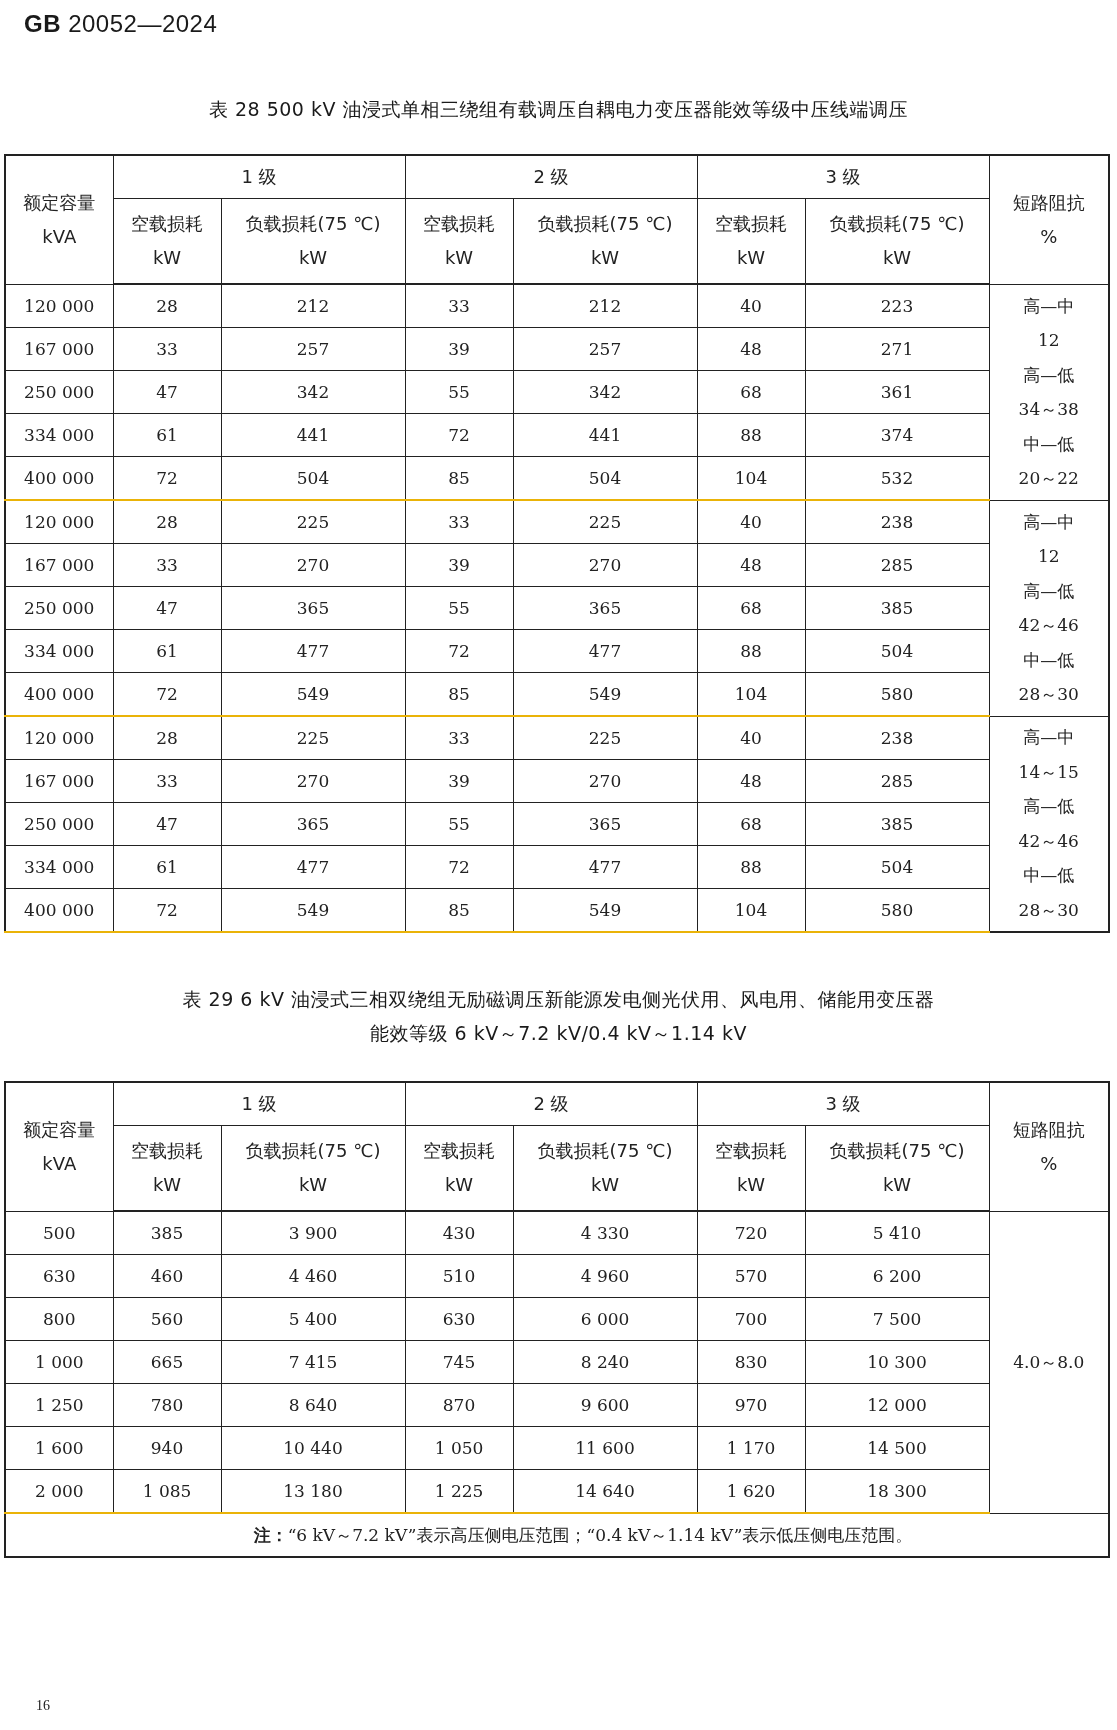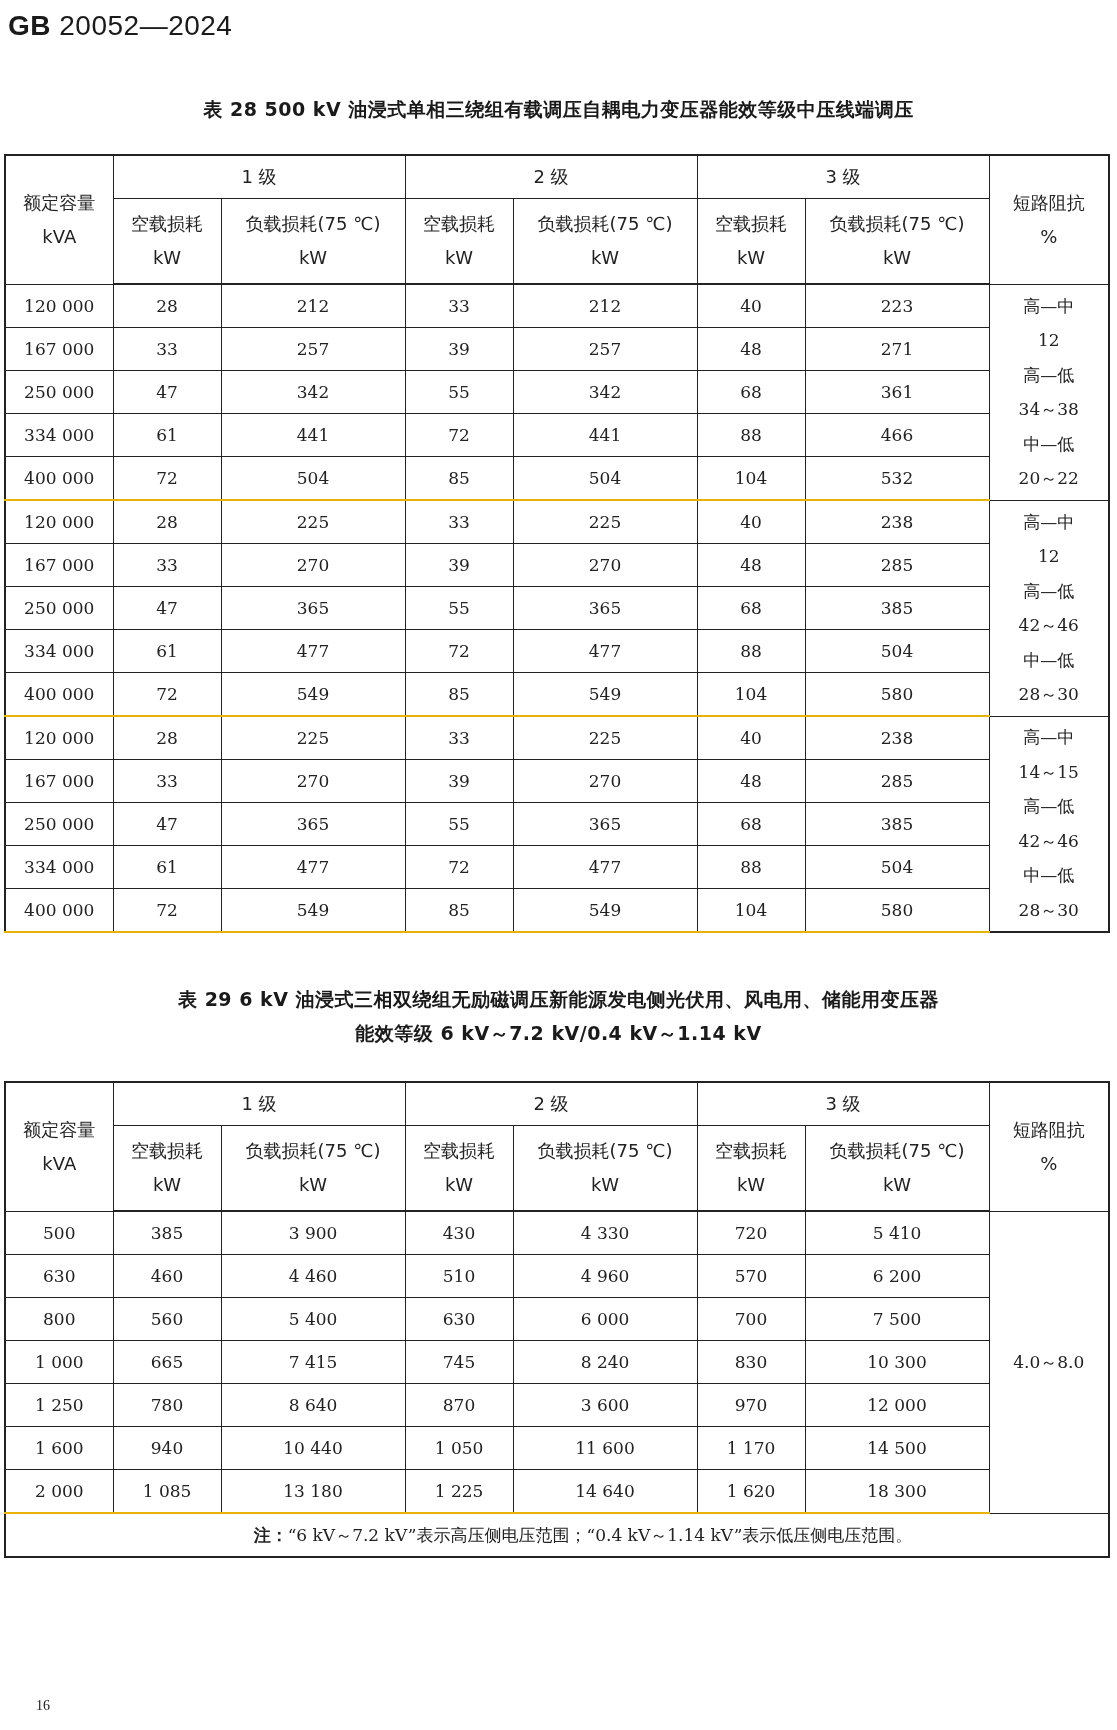"GB 20052—2024" .std-code { font-size: 28px -> 24px; left: 8px -> 24px }
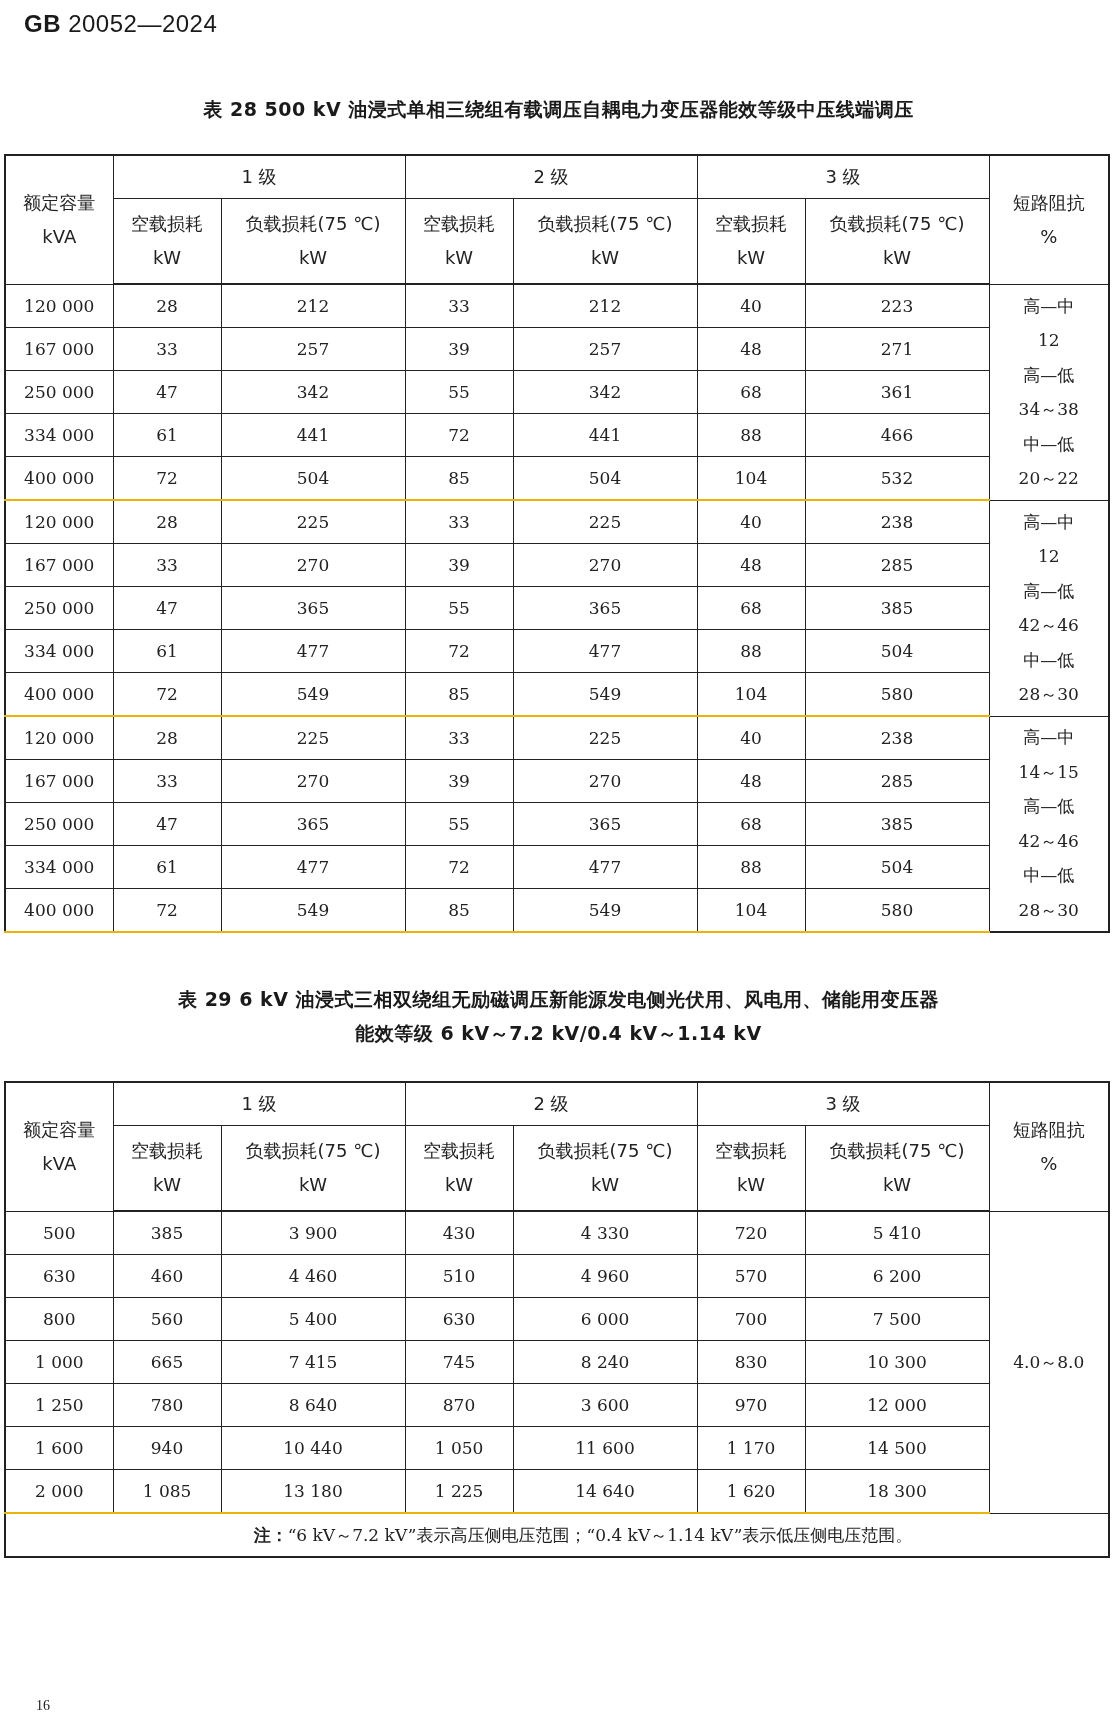"表 28 500 kV" .table-title { font-weight: bold -> normal }
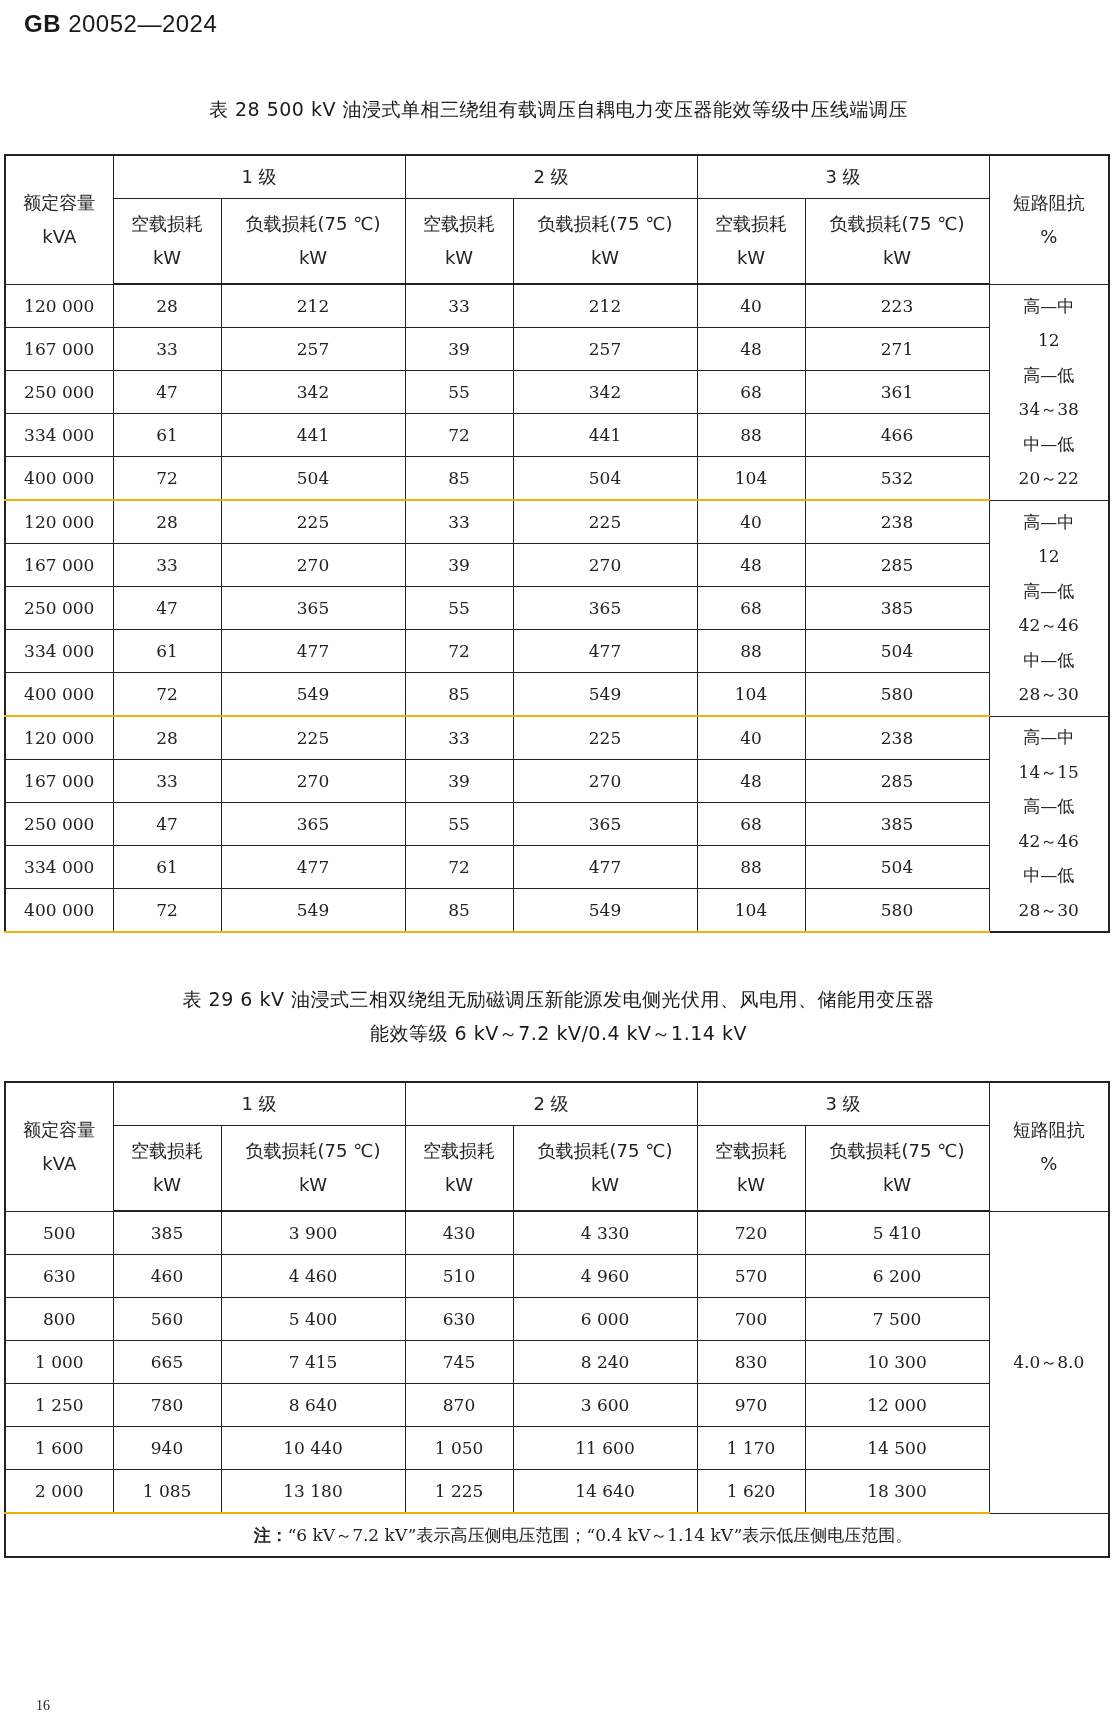"466" td { text: 466 -> 374 }
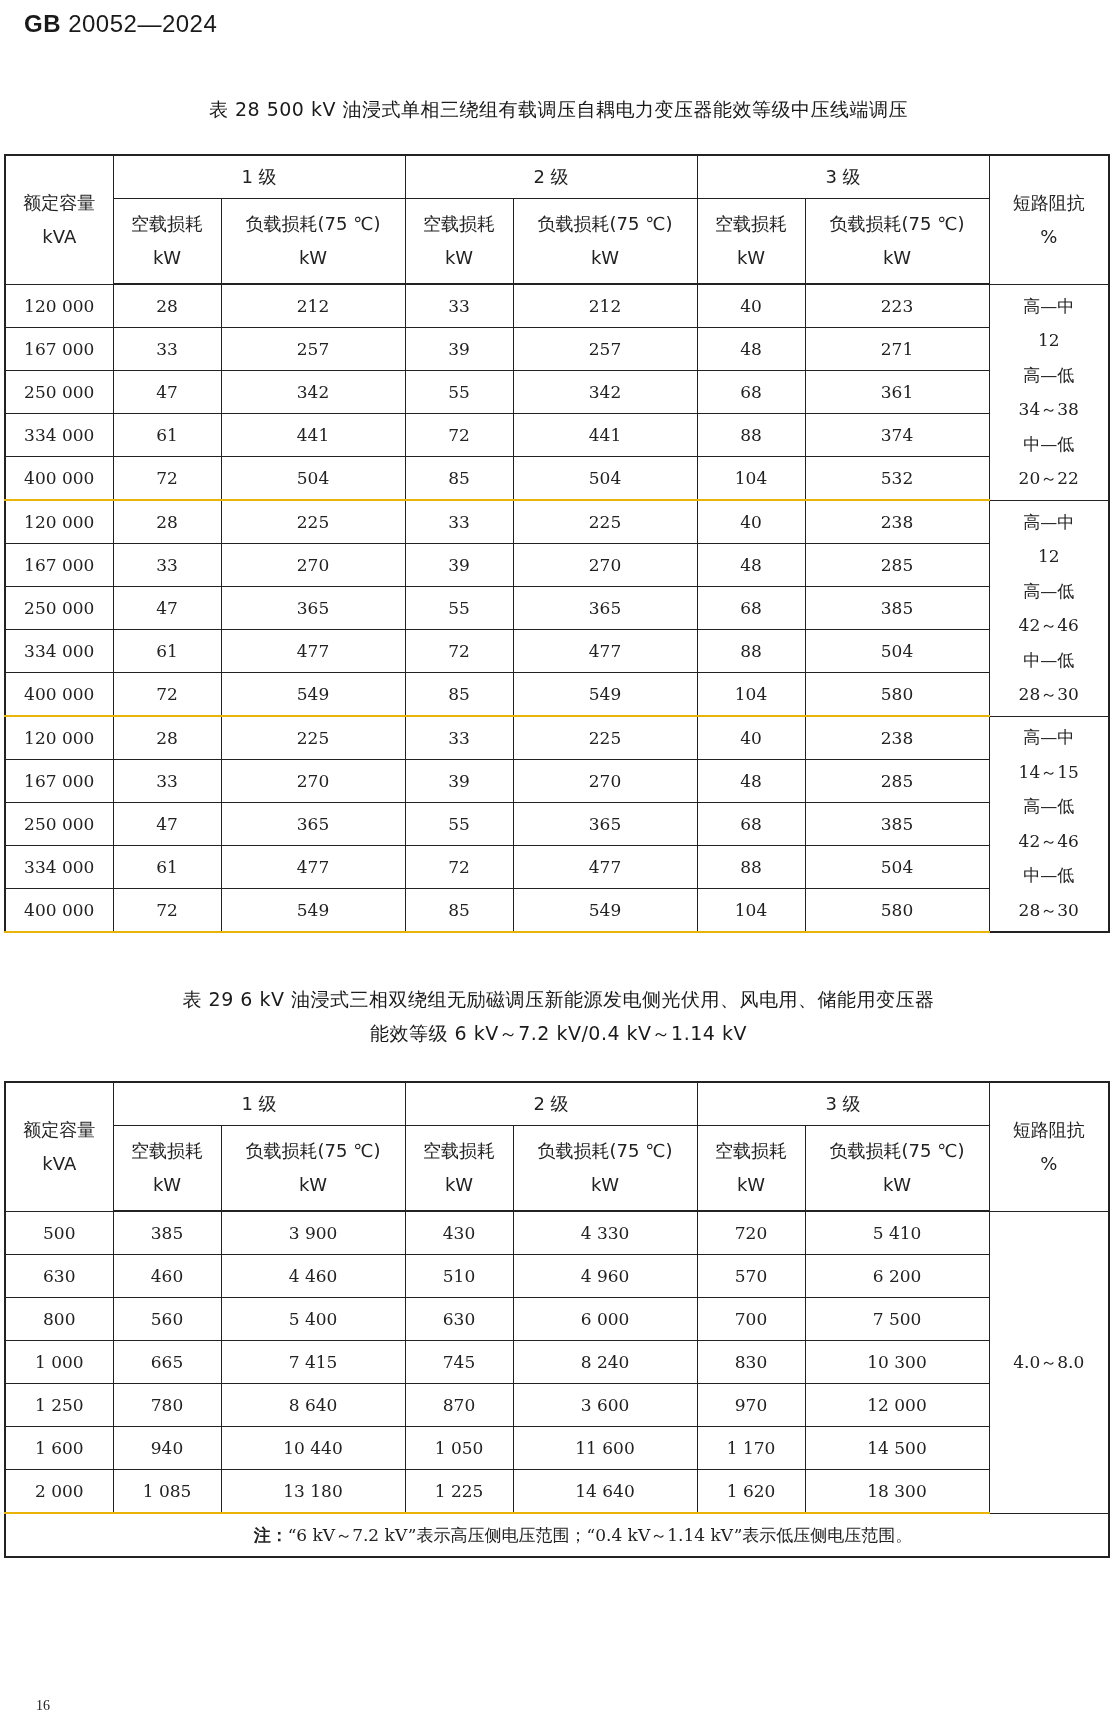"3 600" td { text: 3 600 -> 9 600 }
